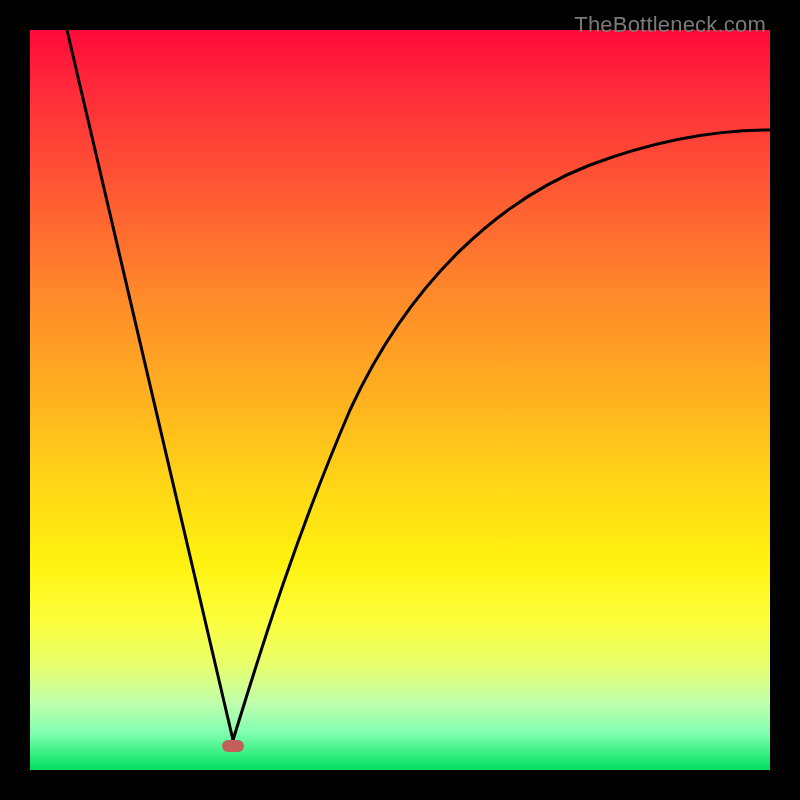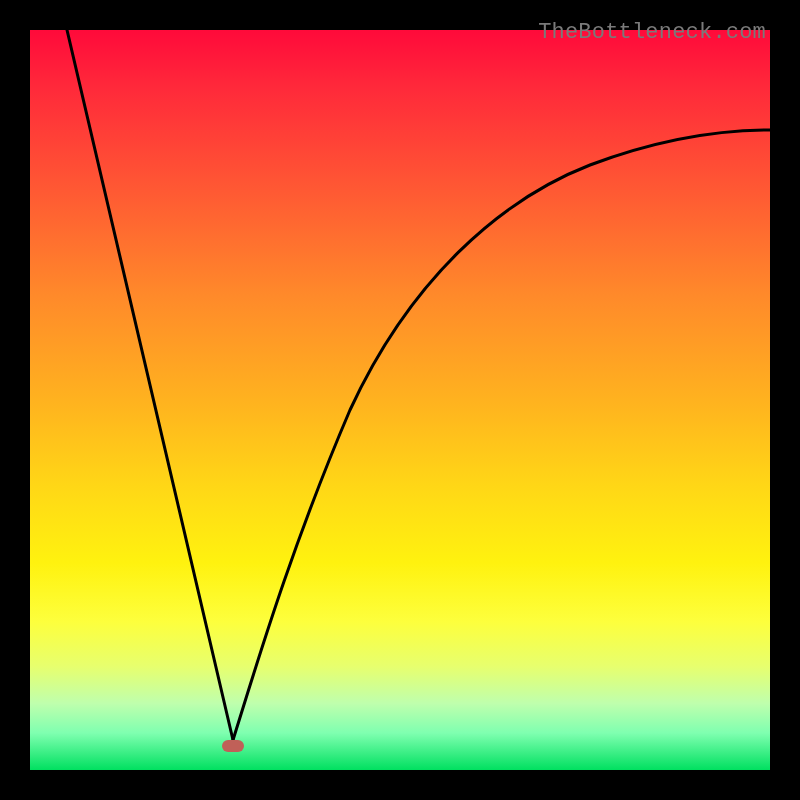"TheBottleneck.com" .watermark { font-family: Liberation Mono, monospace -> none; top: 20px -> 12px }
